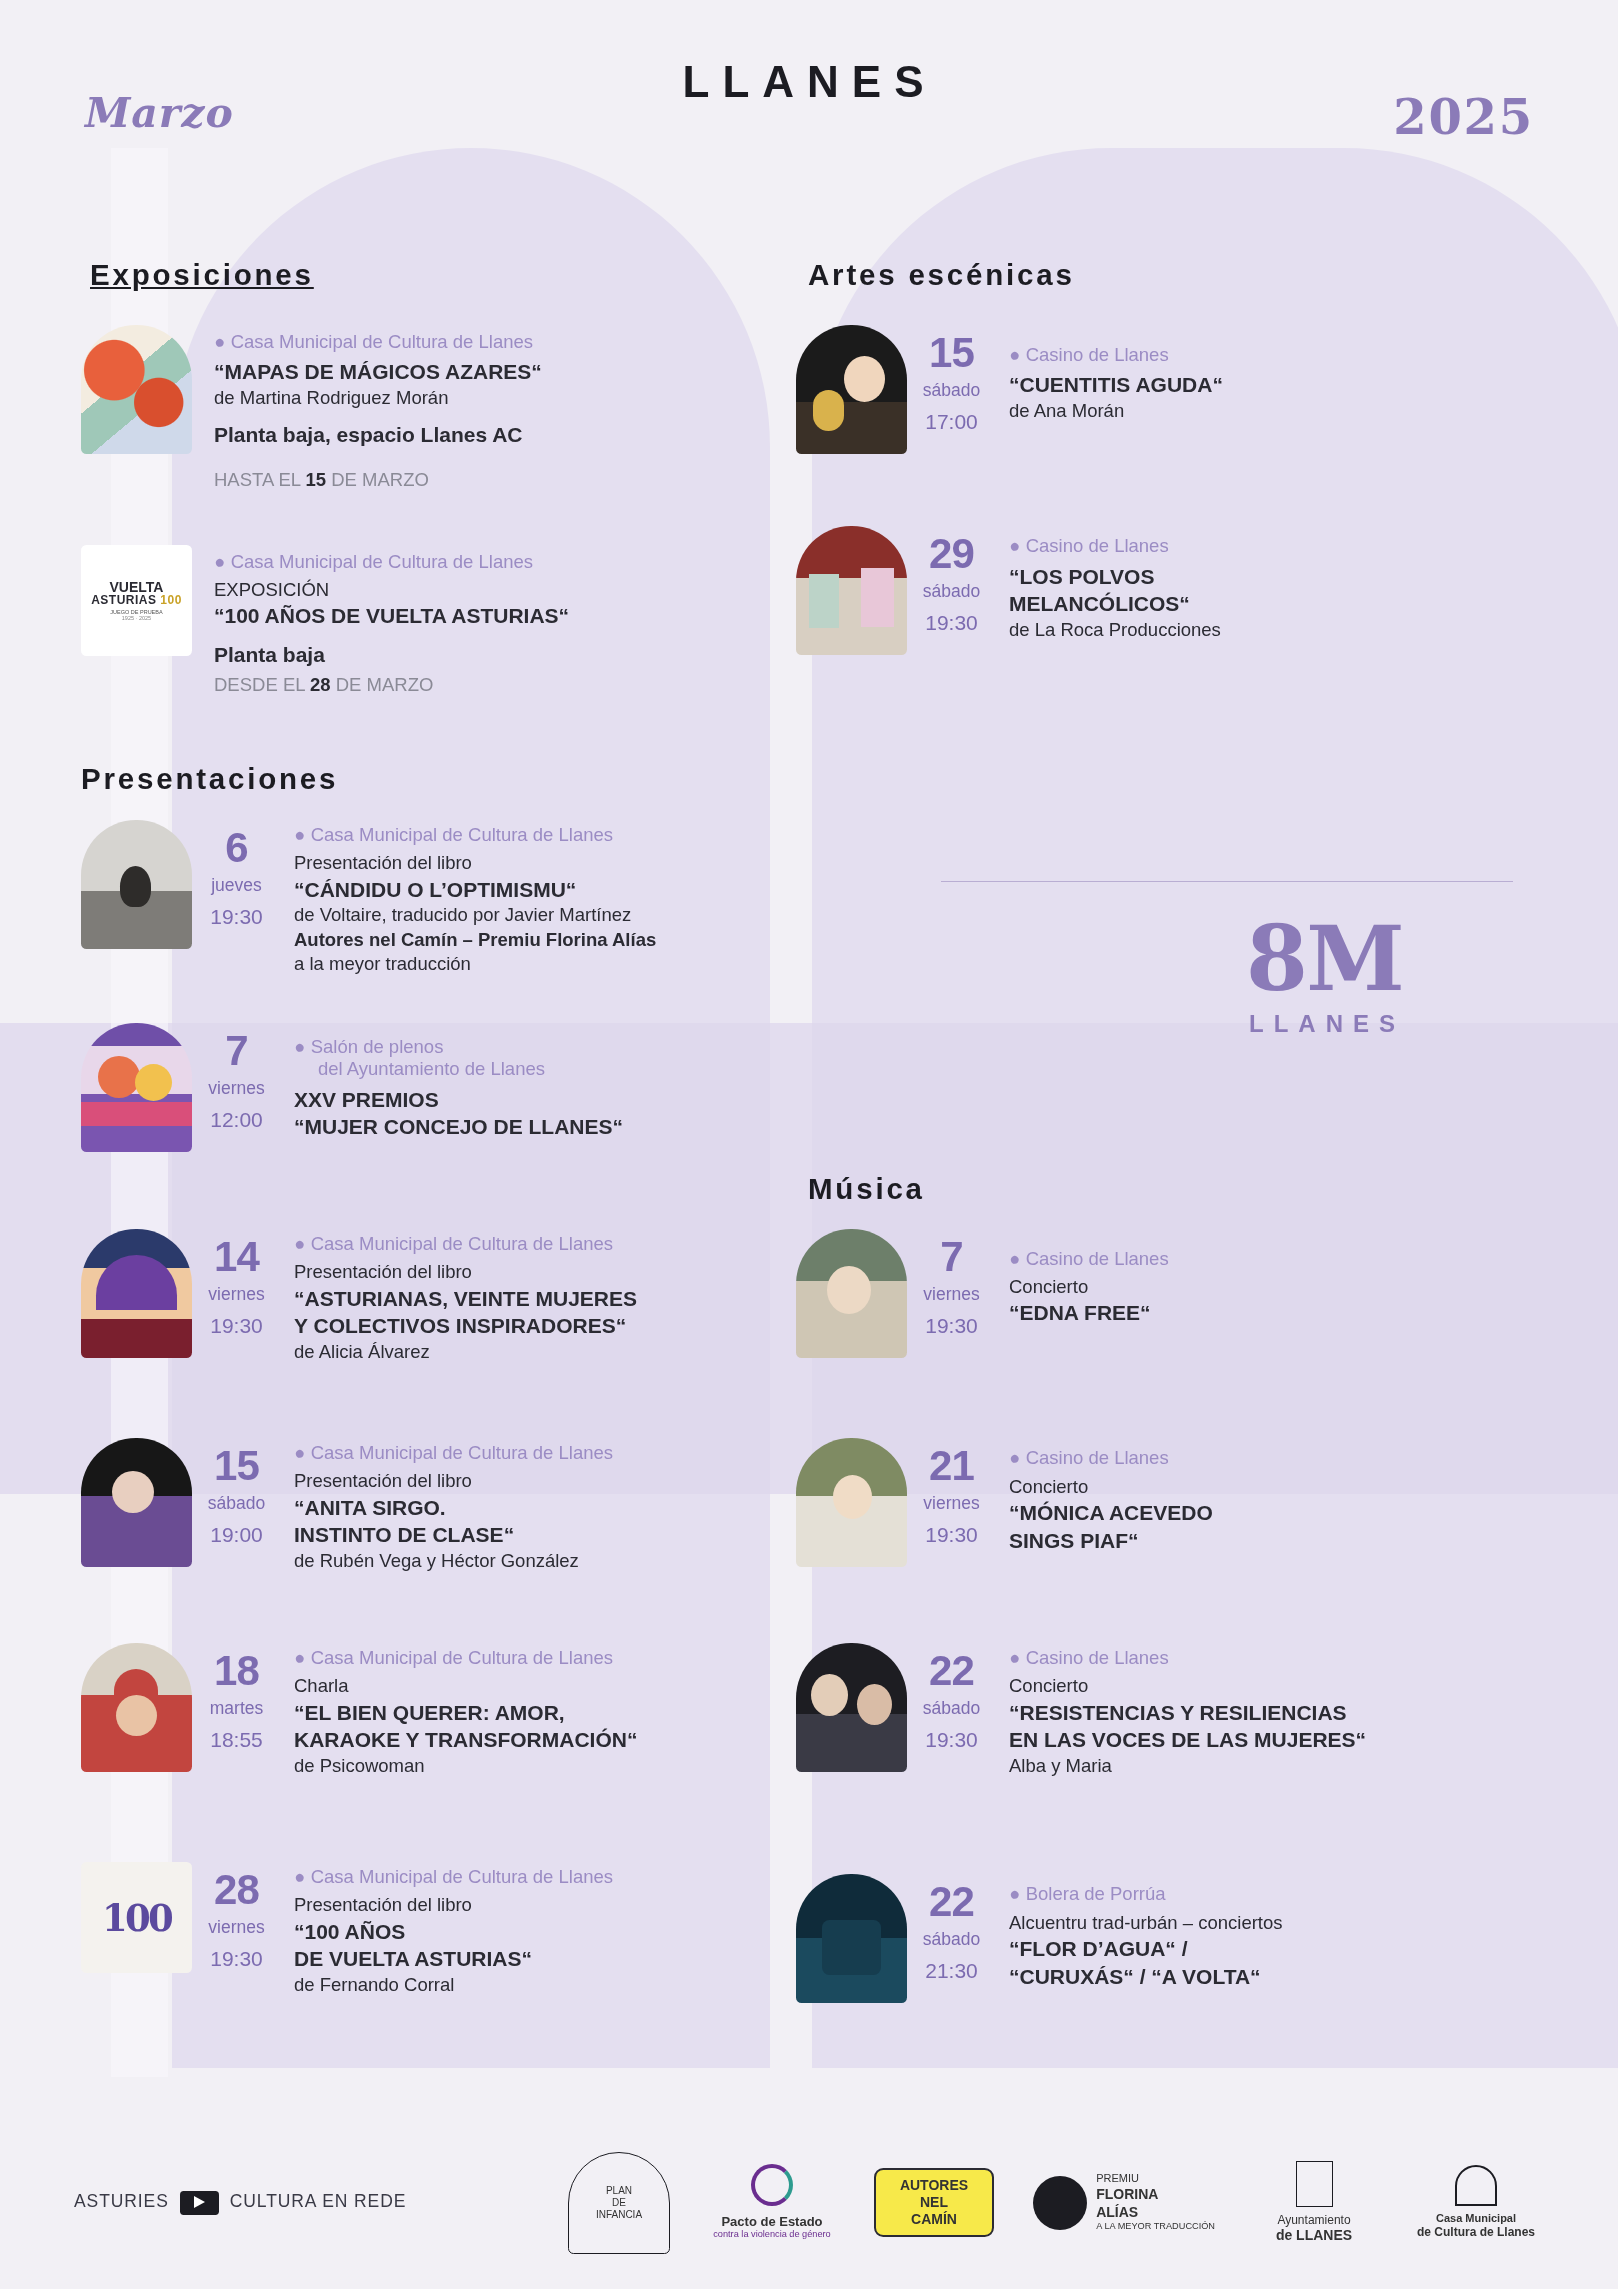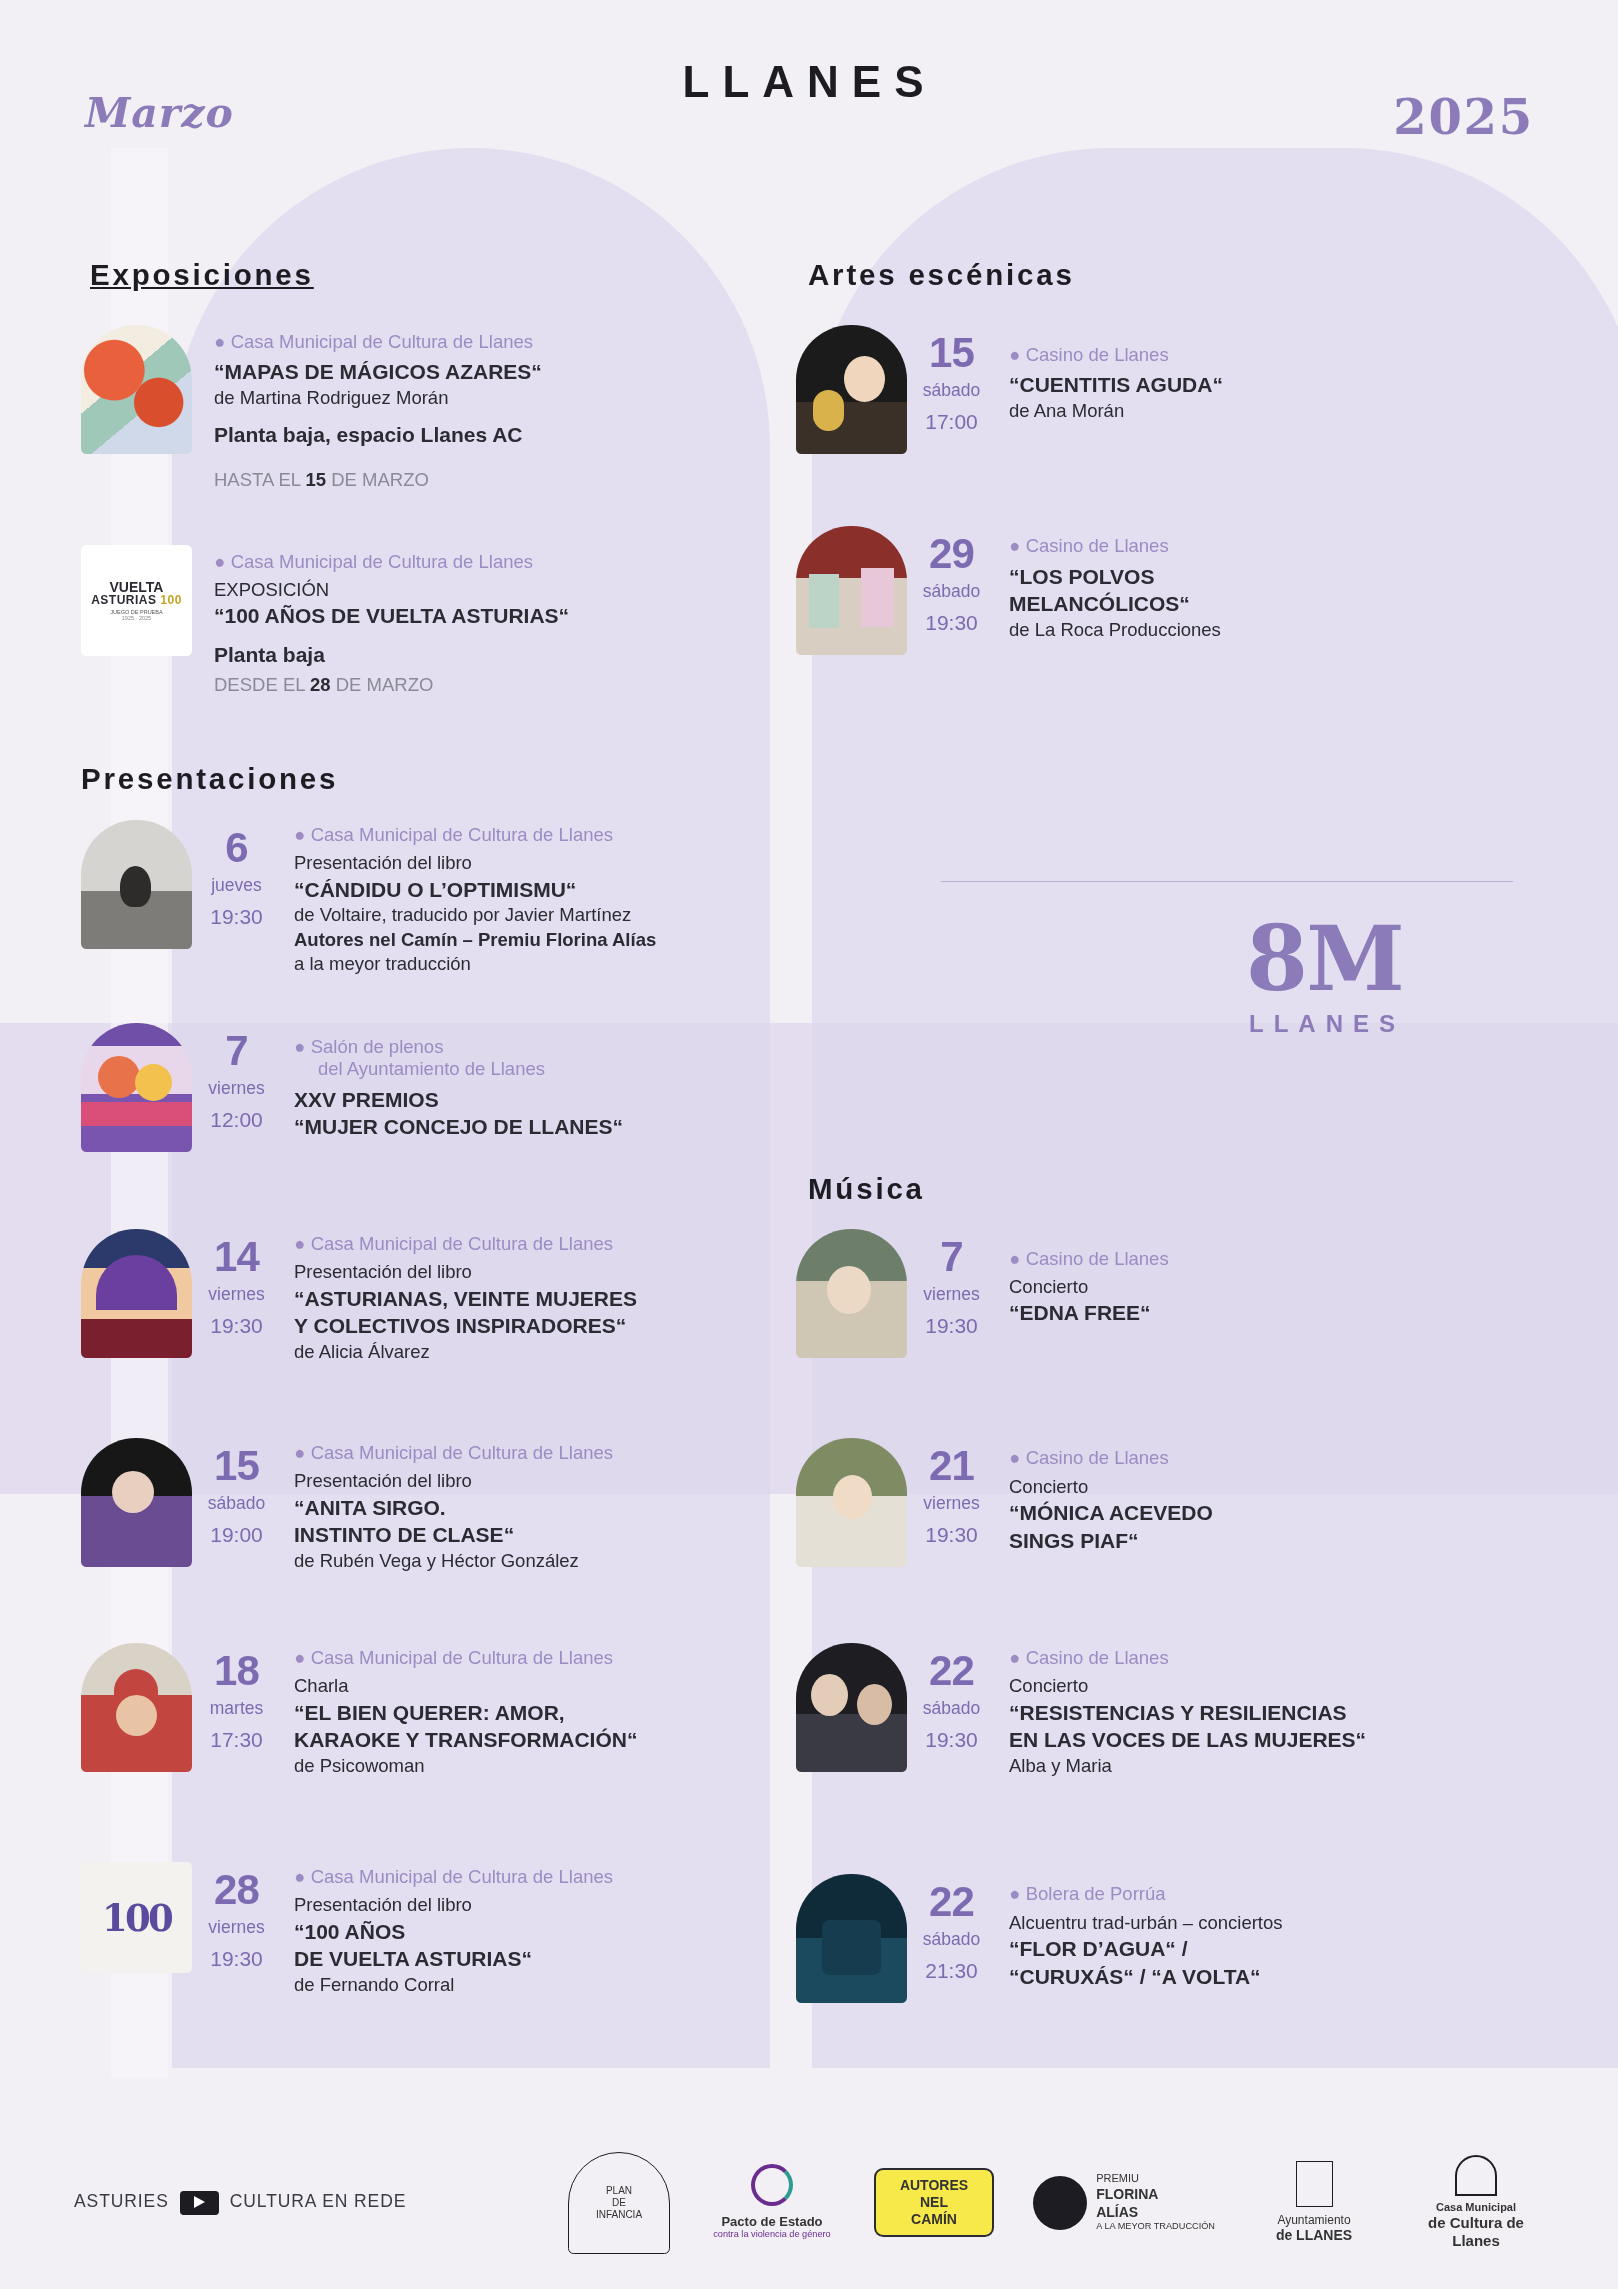"17:30" div.t { text: 17:30 -> 18:55 }
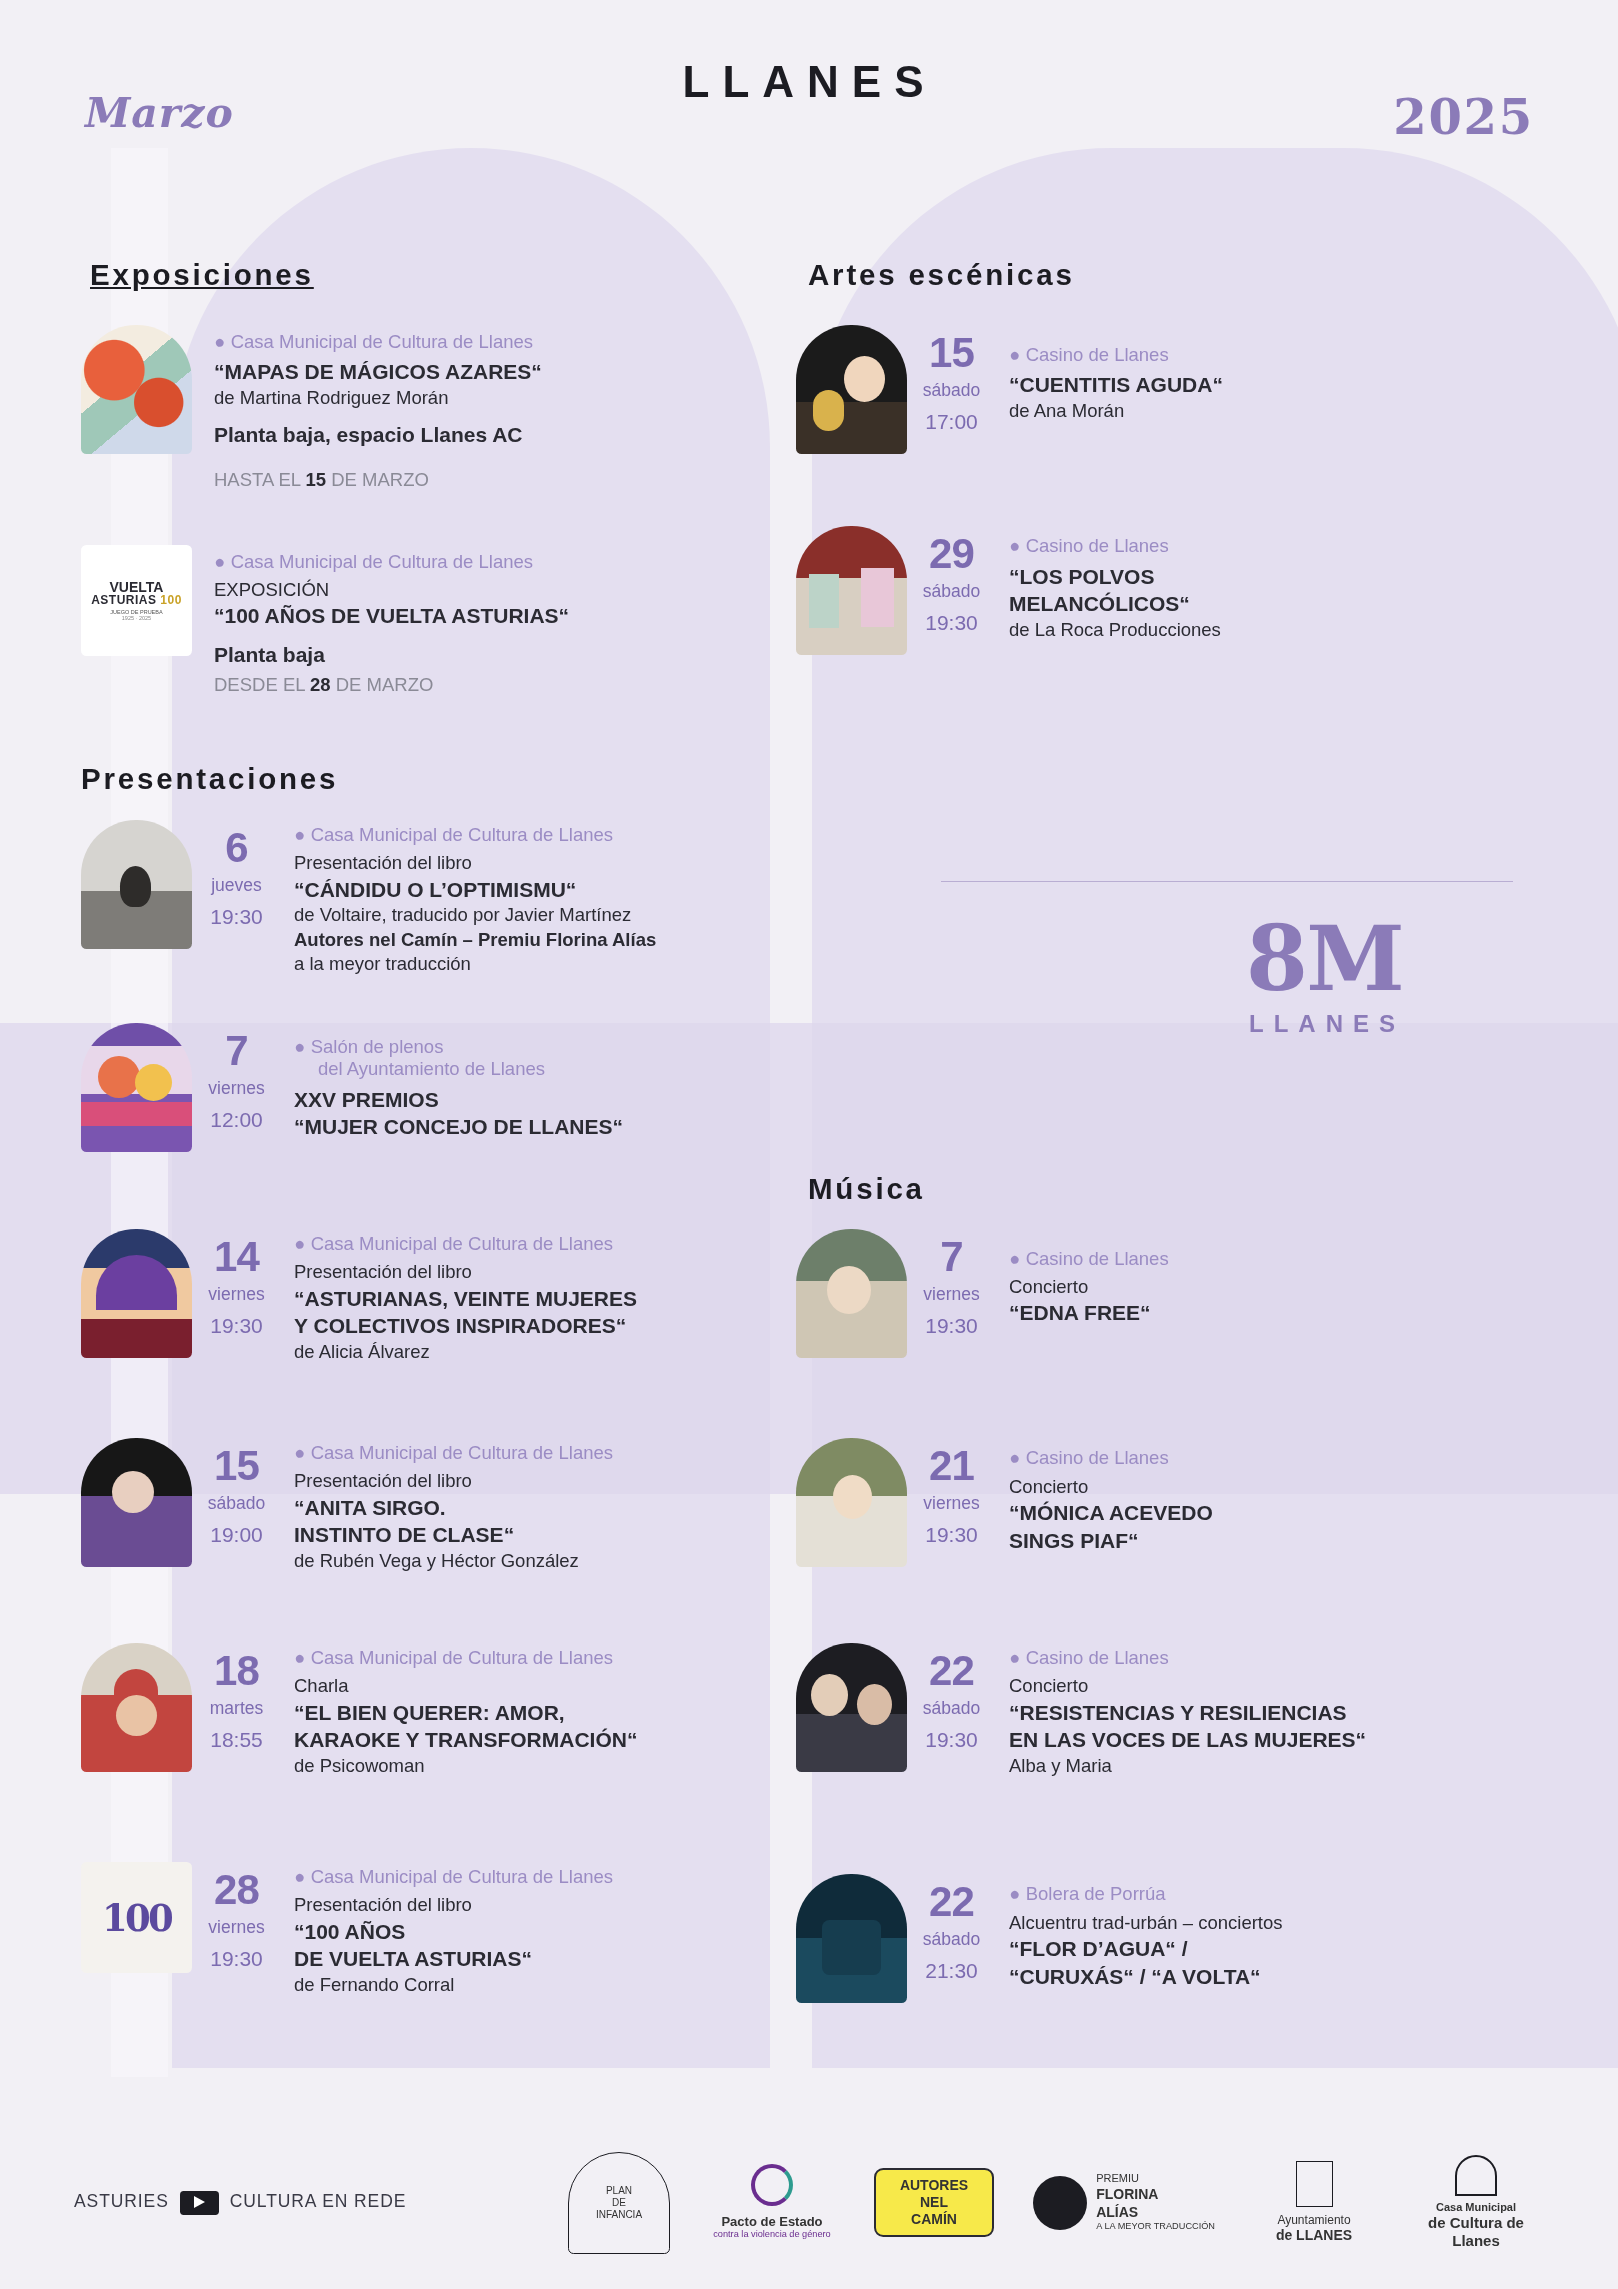"de Cultura de Llanes" div { font-size: 15px -> 12px }
